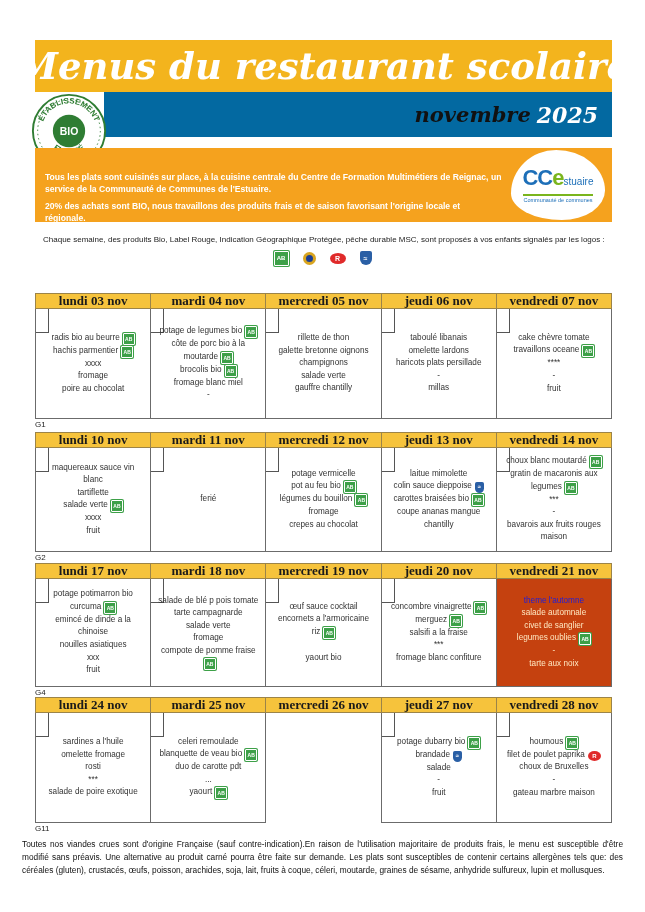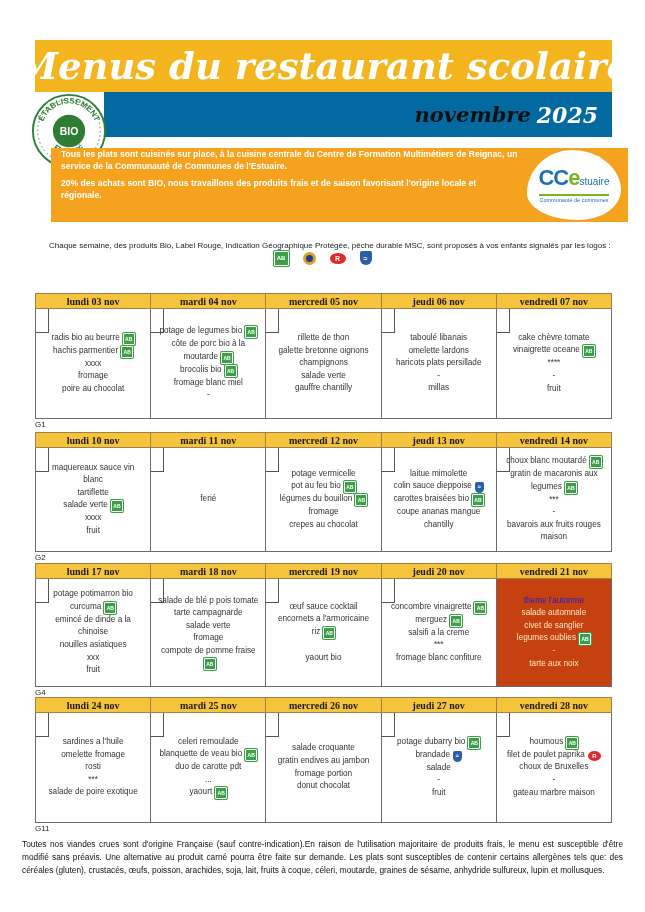"Tous les plats sont cuisinés" .intro { left: 51px -> 35px; padding: 1px 110px 6px 10px -> 24px 110px 6px 10px }
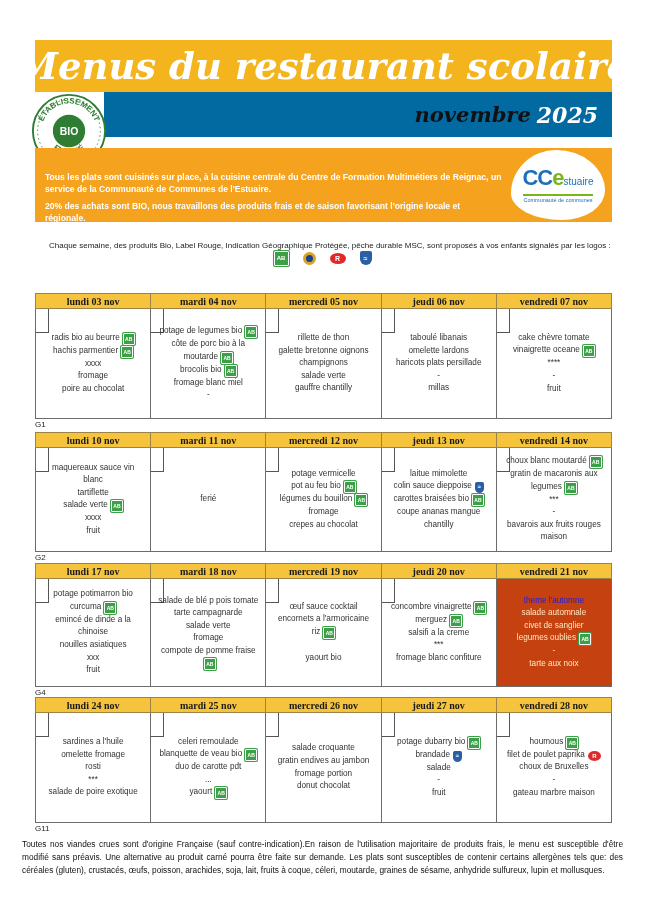"Chaque semaine, des produits Bio," .note { margin: 14px -> 8px }
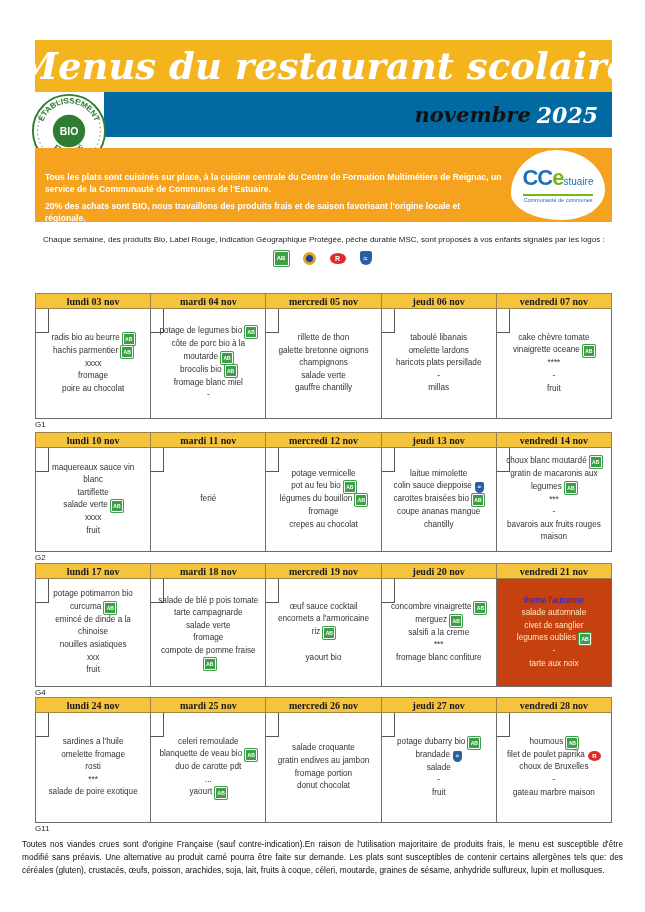"lundi 03 nov" .day-head { font-size: 10px -> 13px }
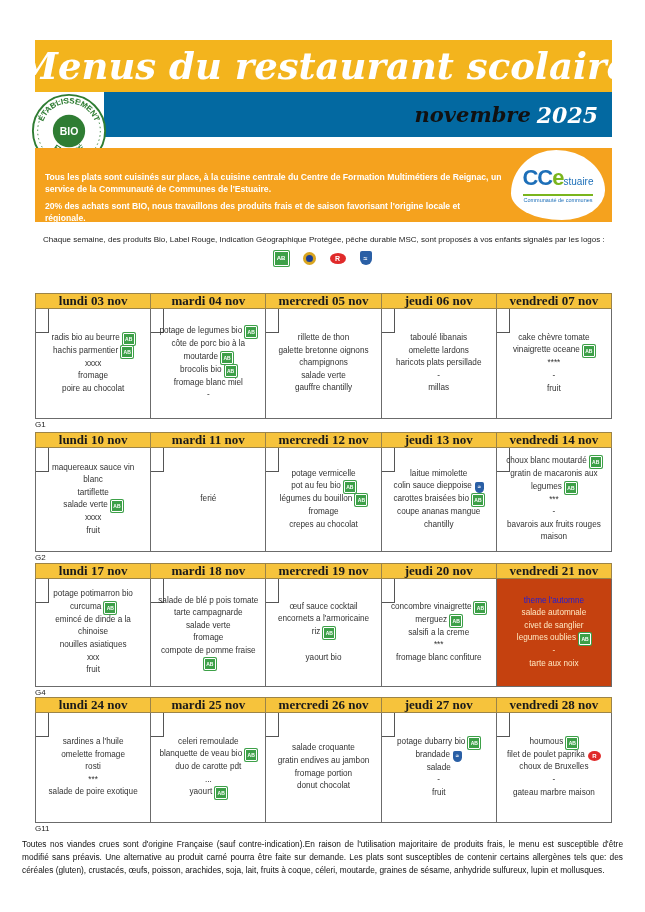"vinaigrette oceane" span.item-text { text: vinaigrette -> travaillons }
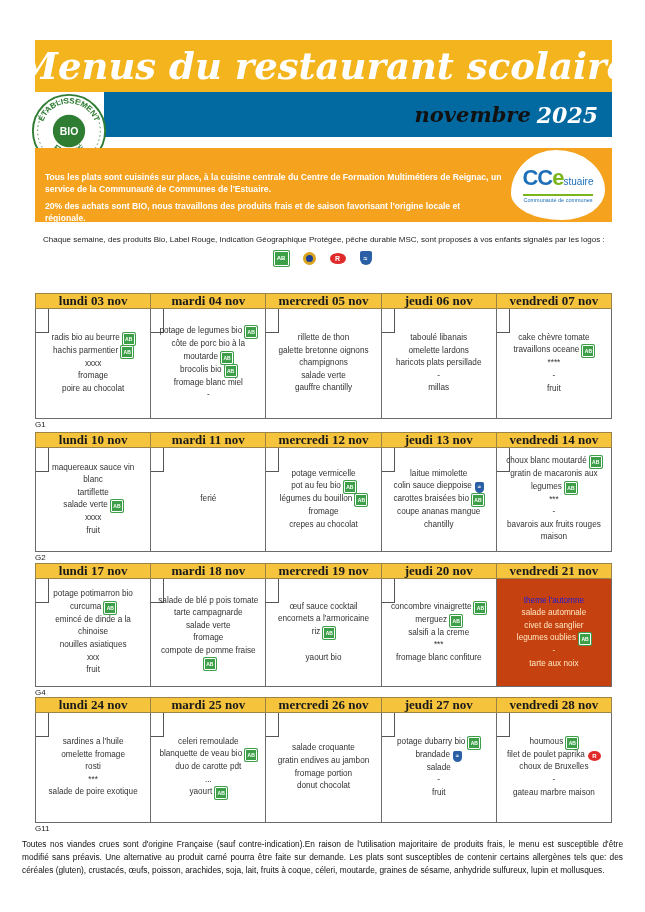"salsifi a la creme" span.item-text { text: creme -> fraise }
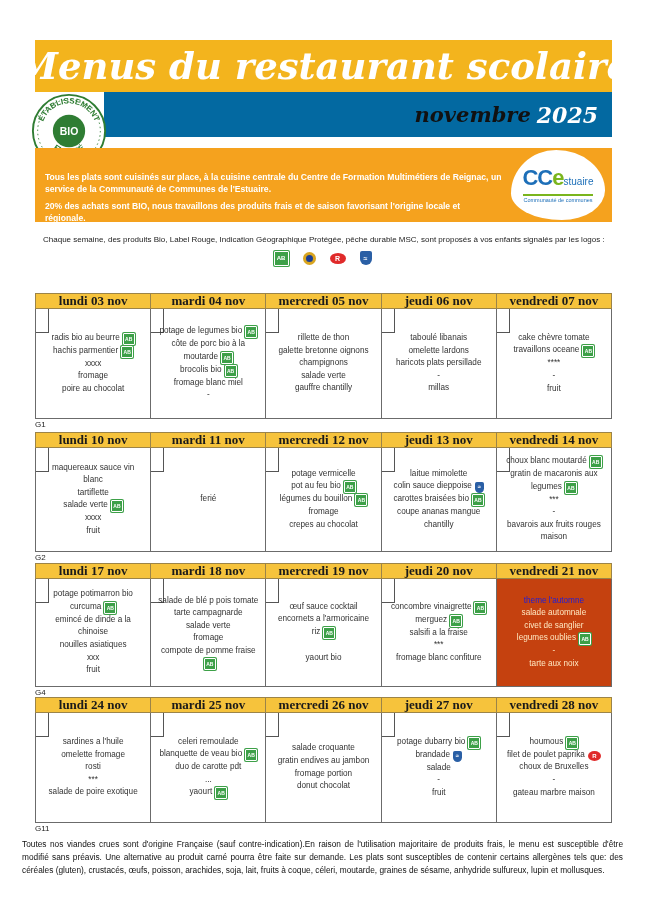"salade croquante" div.day-body { html: <div> <div></div> <div> <div><span>salade croquante</span></div> <div><span>gratin endives au jambon</span></div> <div><span>fromage portion</span></div> <div><span>donut chocolat</span></div> </div> </div> -> none }
